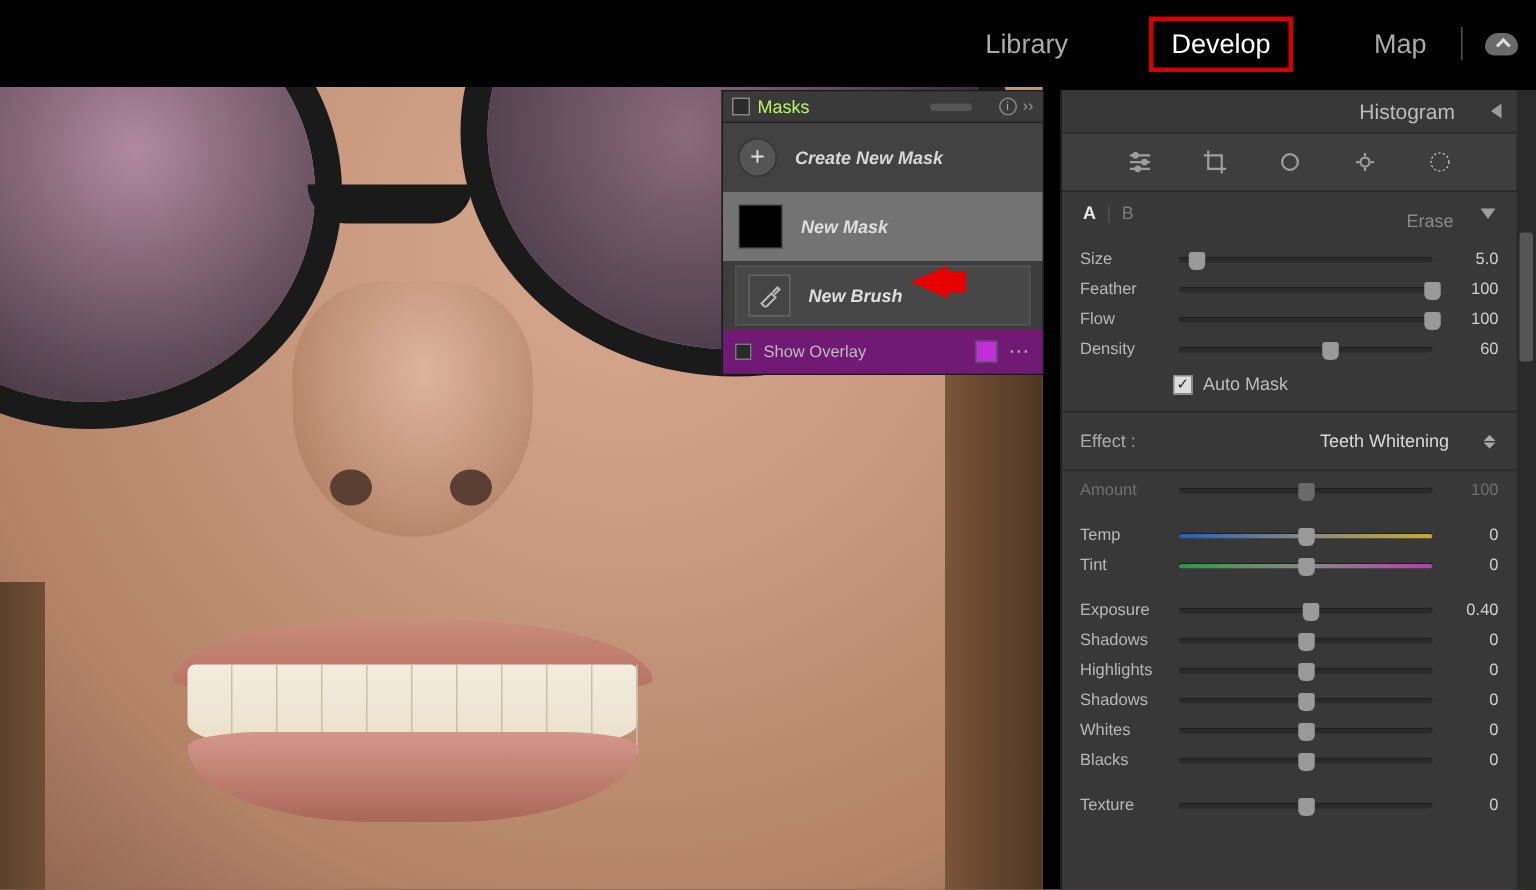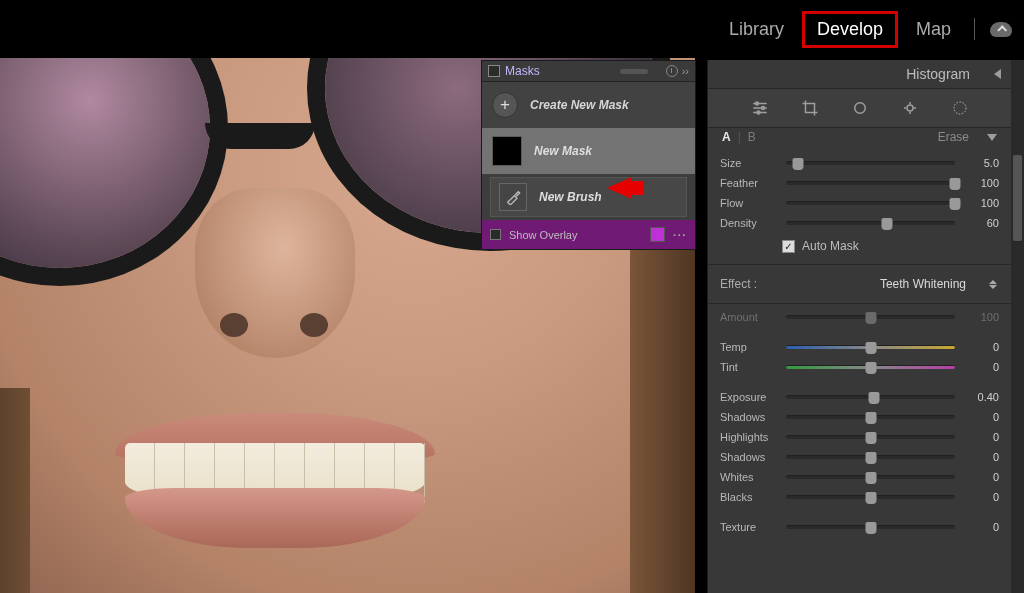"Library" .nav-item { margin-left: none -> 36px }
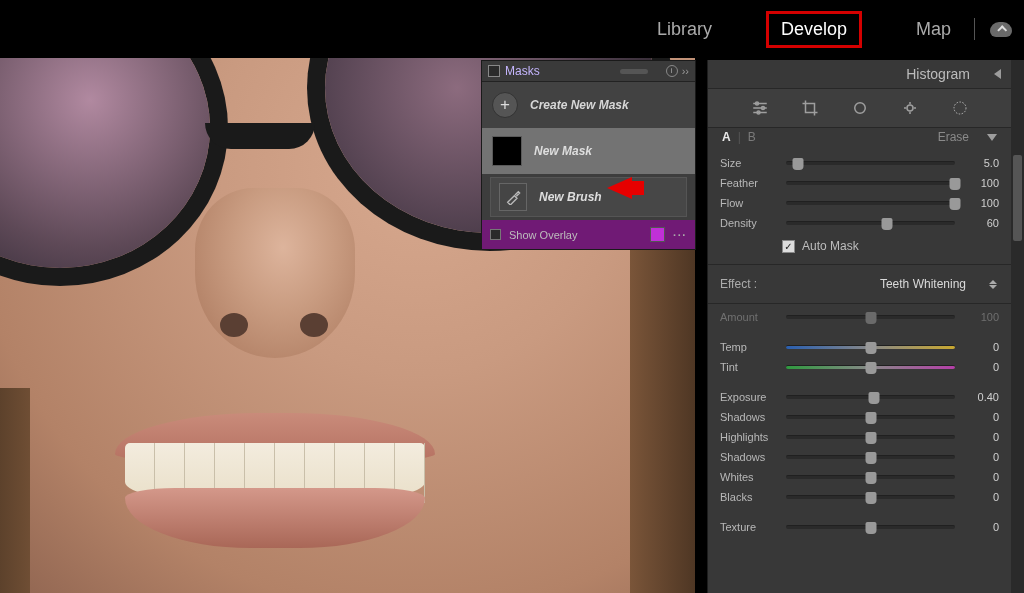"Masks" .mh-title { color: #c4b5fd -> #bef264 }
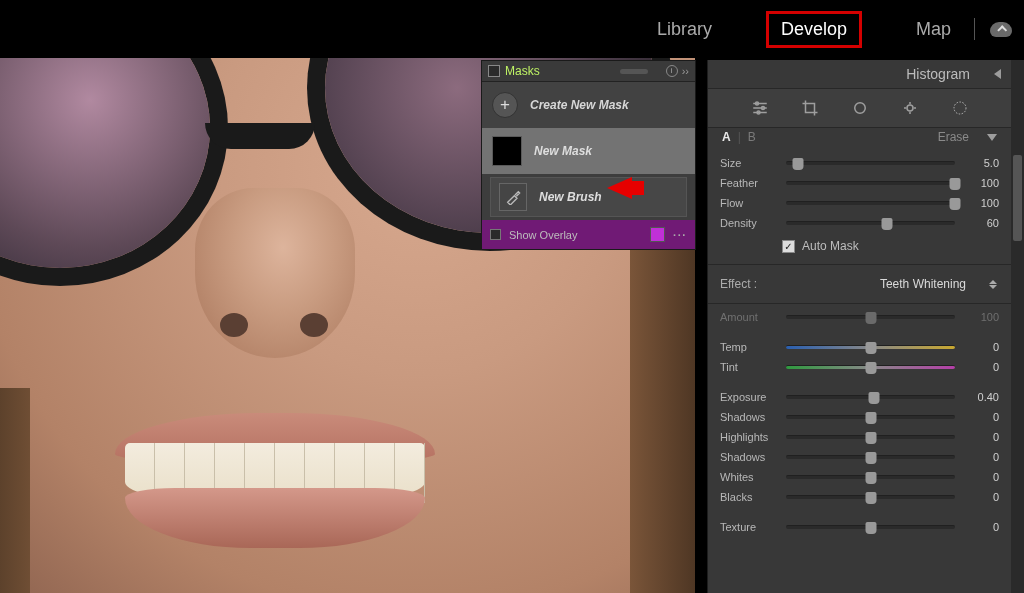"Erase" .ab-erase { margin-top: none -> 10px }
